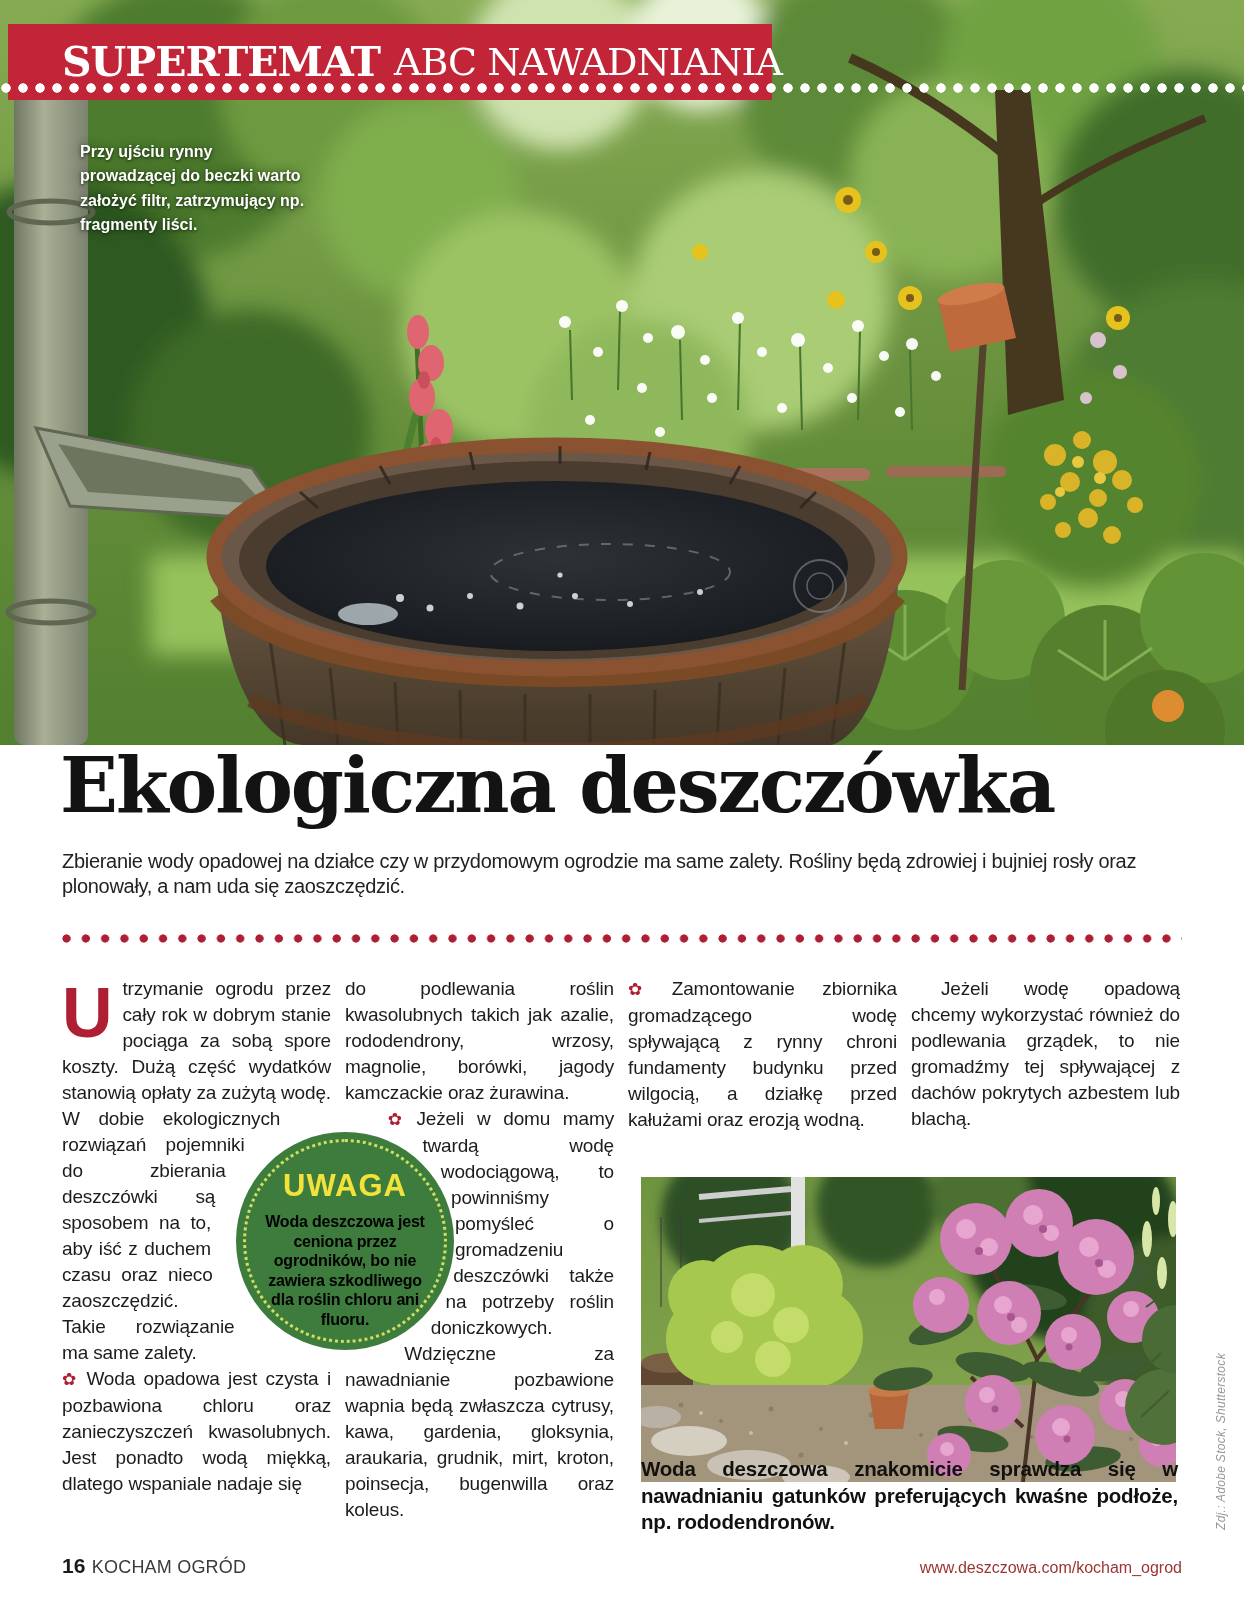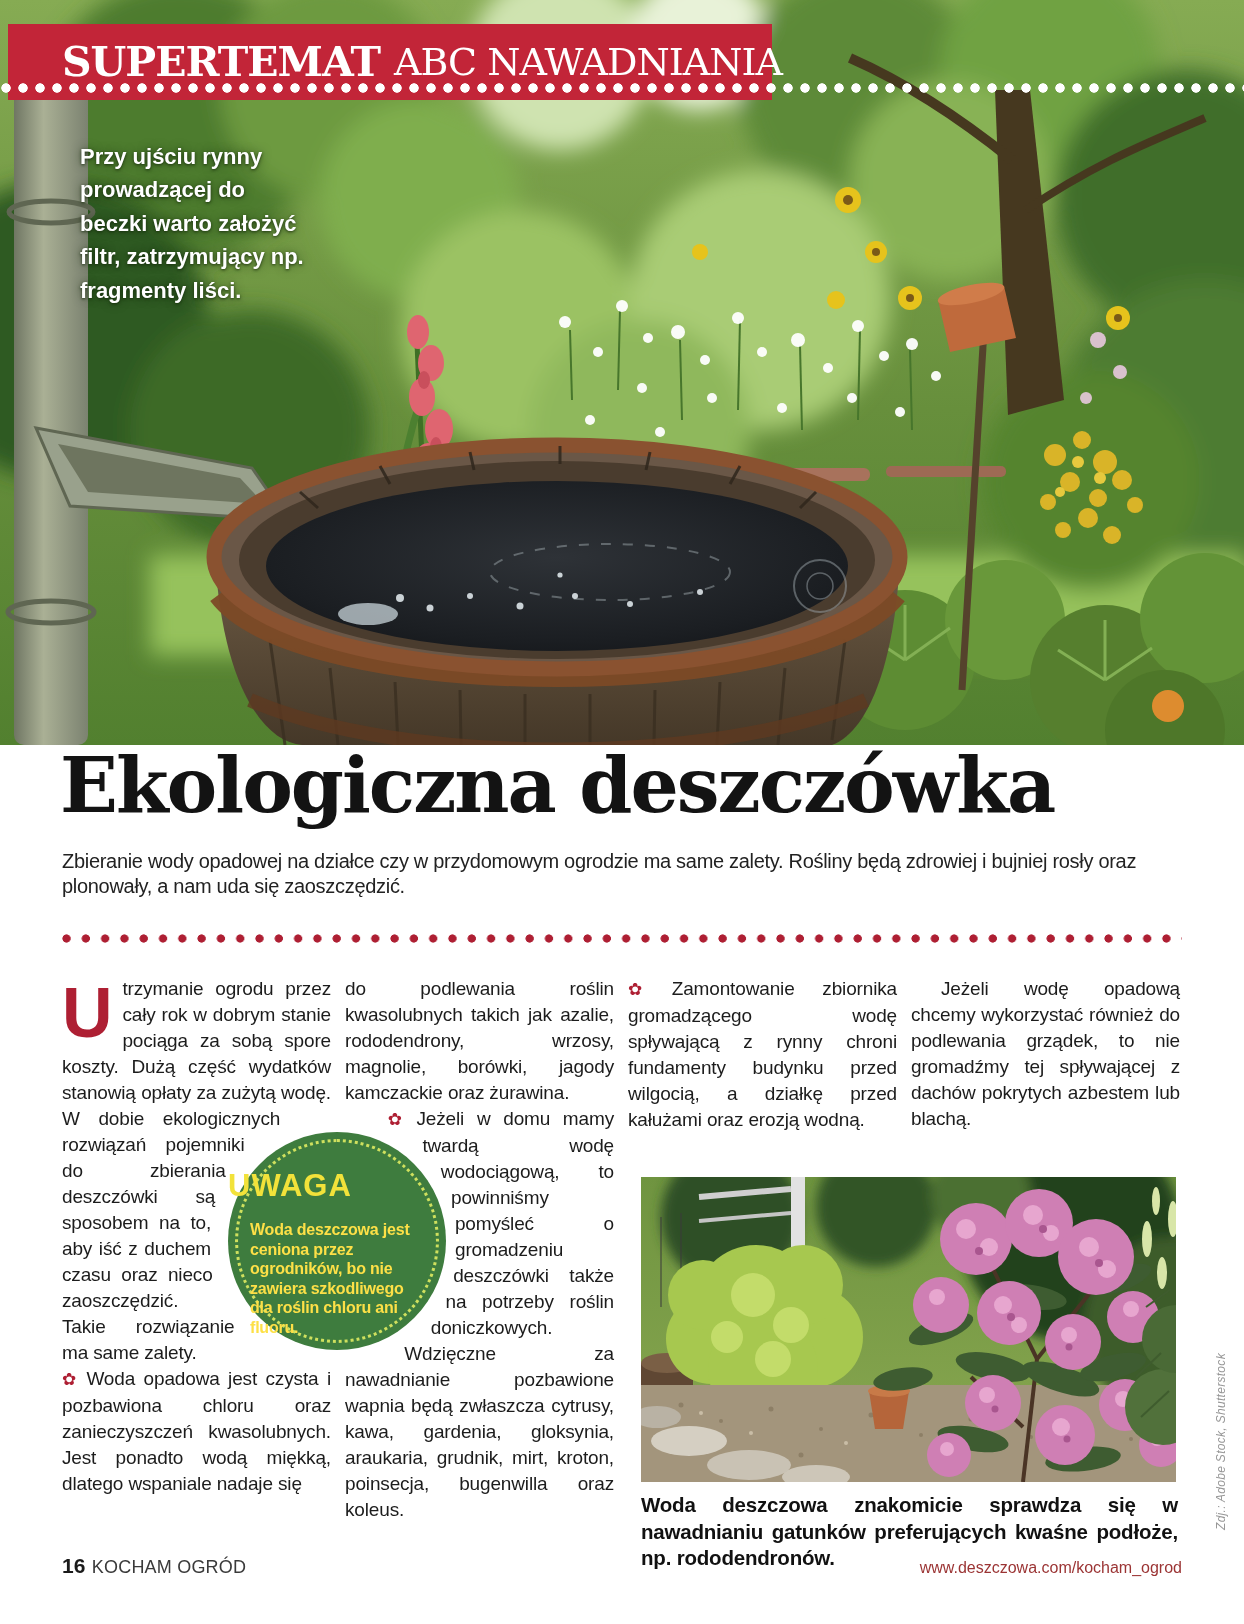"Przy ujściu rynny prowadzącej do" .hero-caption { font-size: 22px -> 16px }
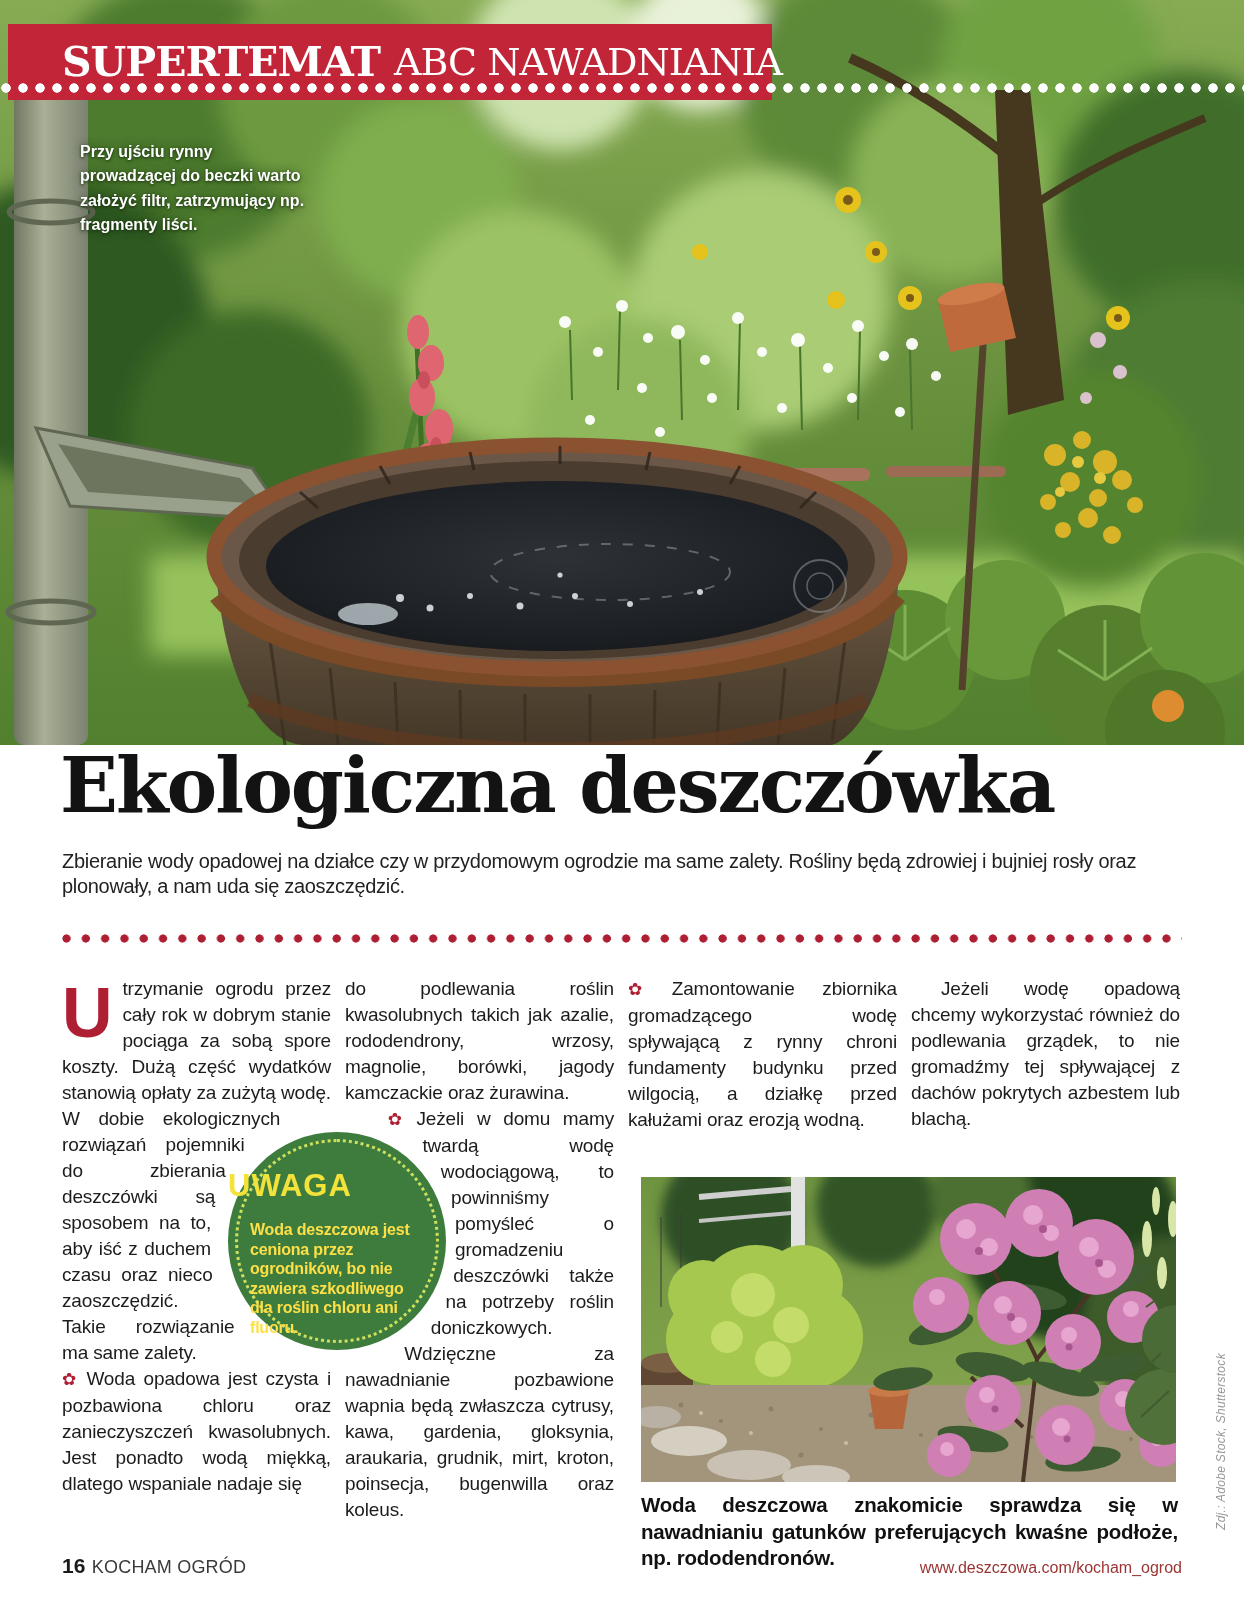"UWAGA" .uwaga { left: 228px -> 236px; text-align: none -> center }
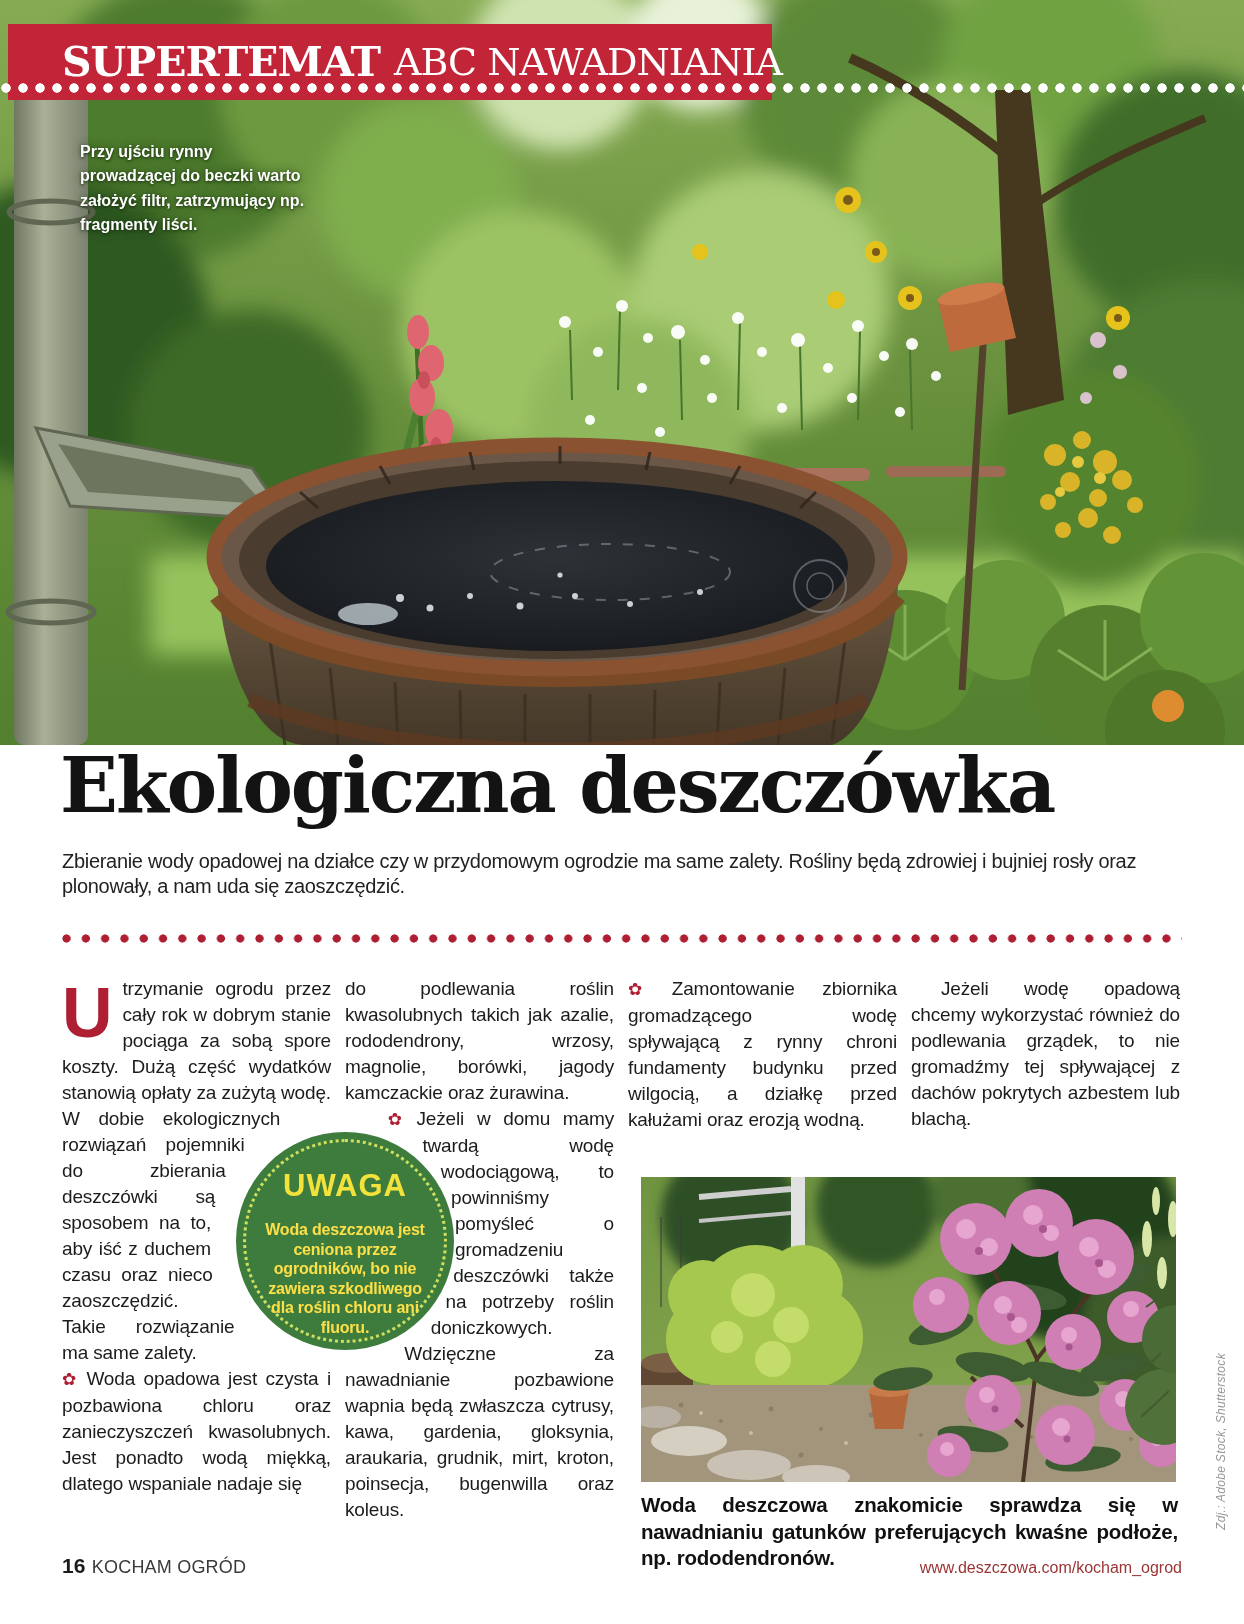"Woda deszczowa jest ceniona przez" .uwaga-body { color: #fde047 -> #000000; margin: 16px 22px 0 -> 8px 22px 0 }
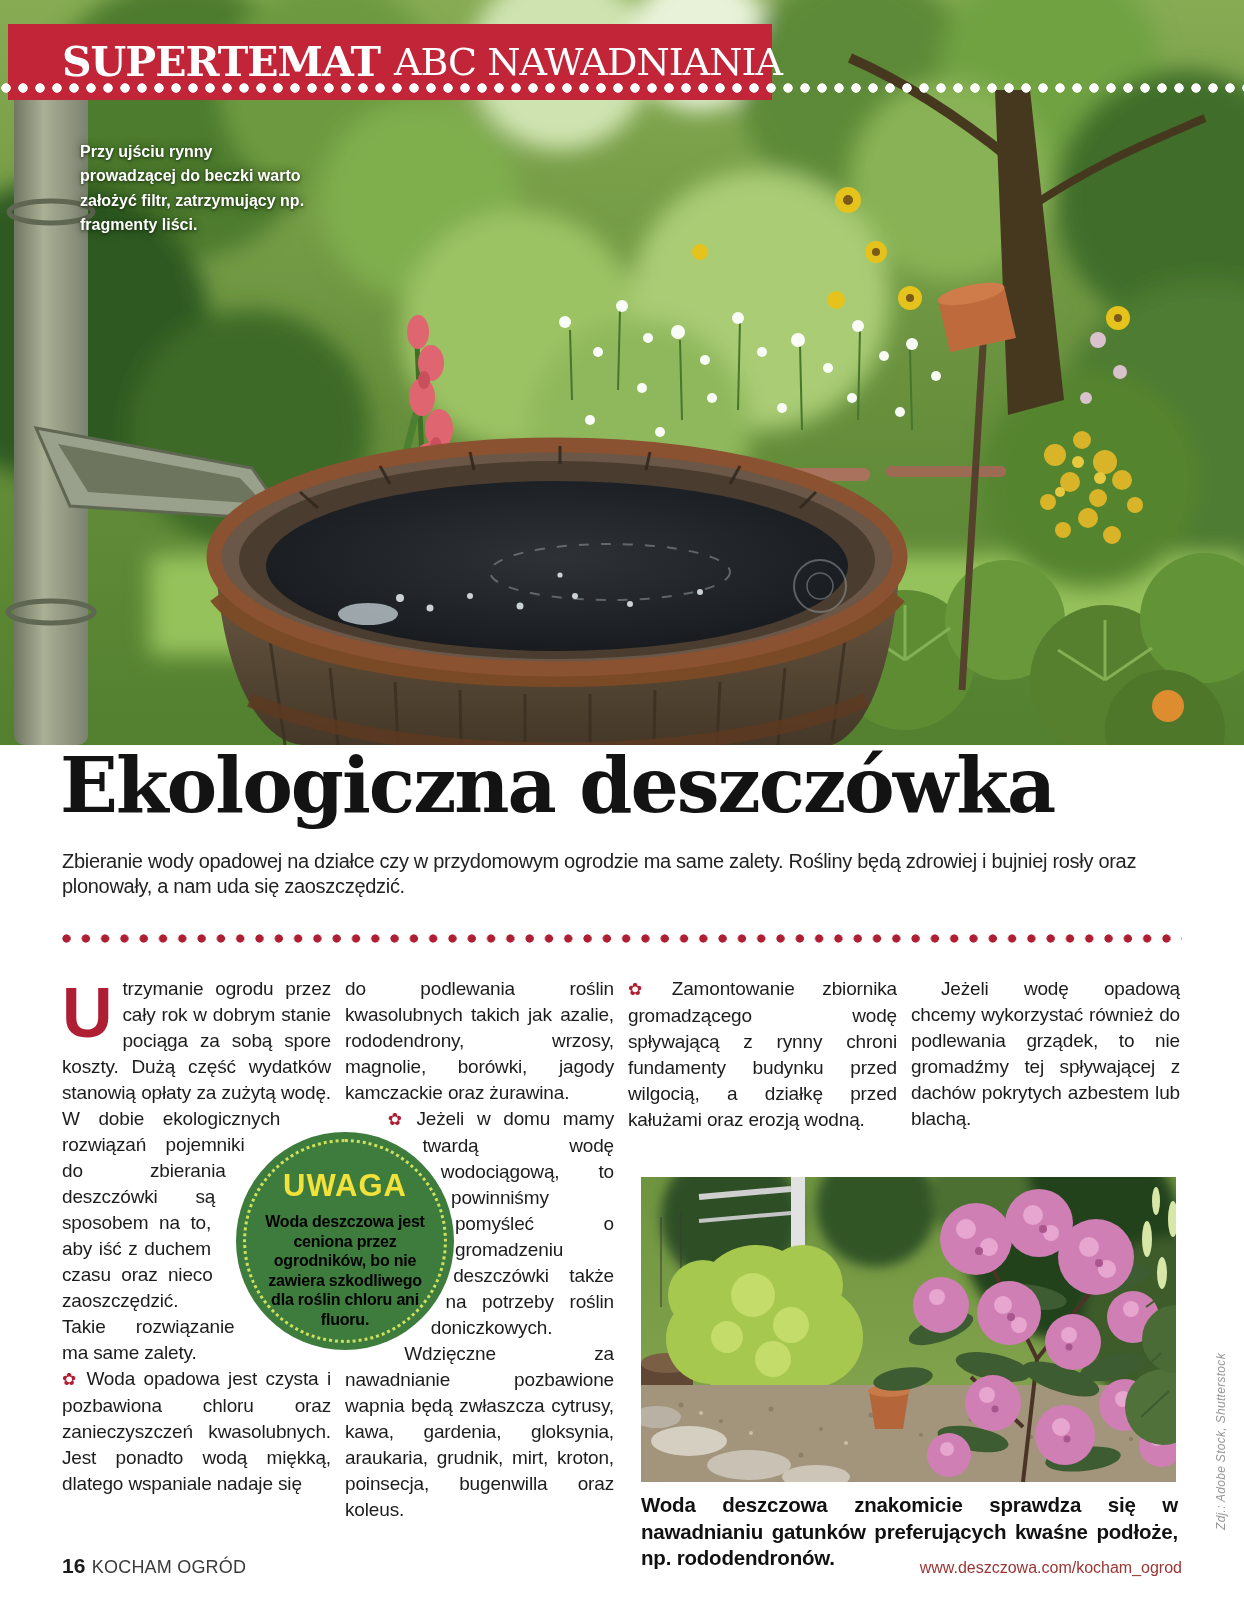"Woda deszczowa znakomicie sprawdza się" .photo2-caption { top: 1492px -> 1456px }
